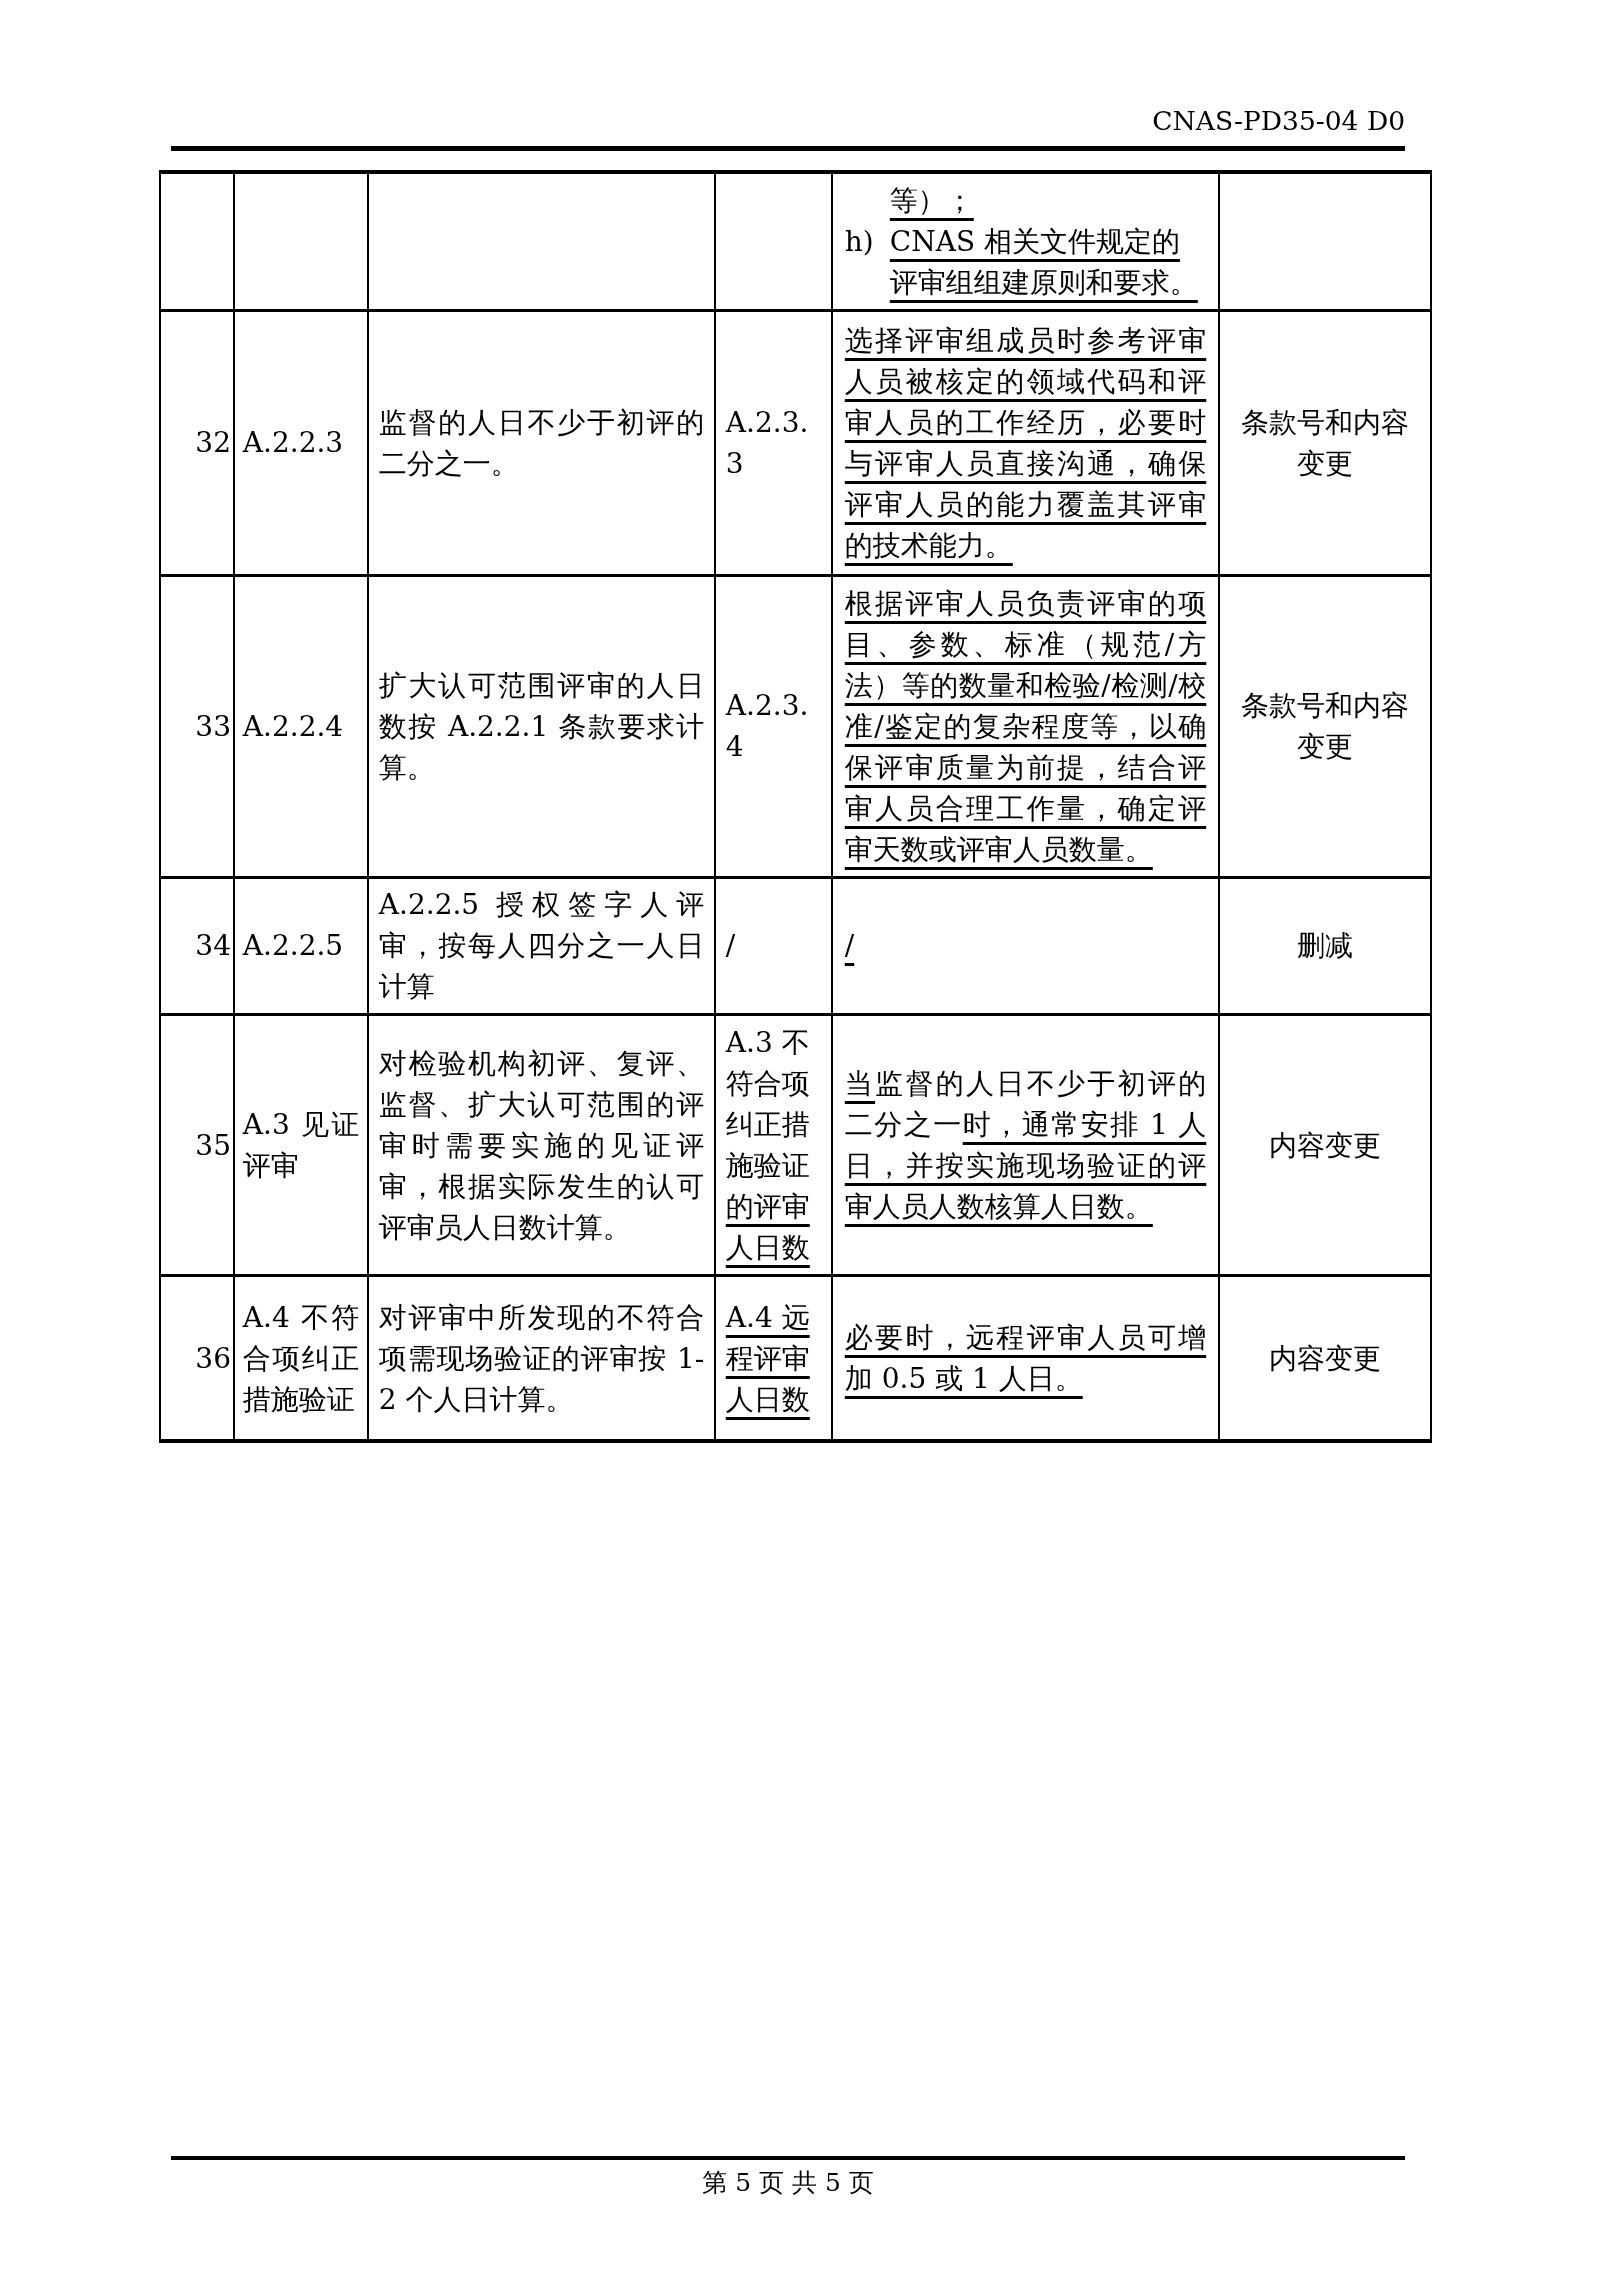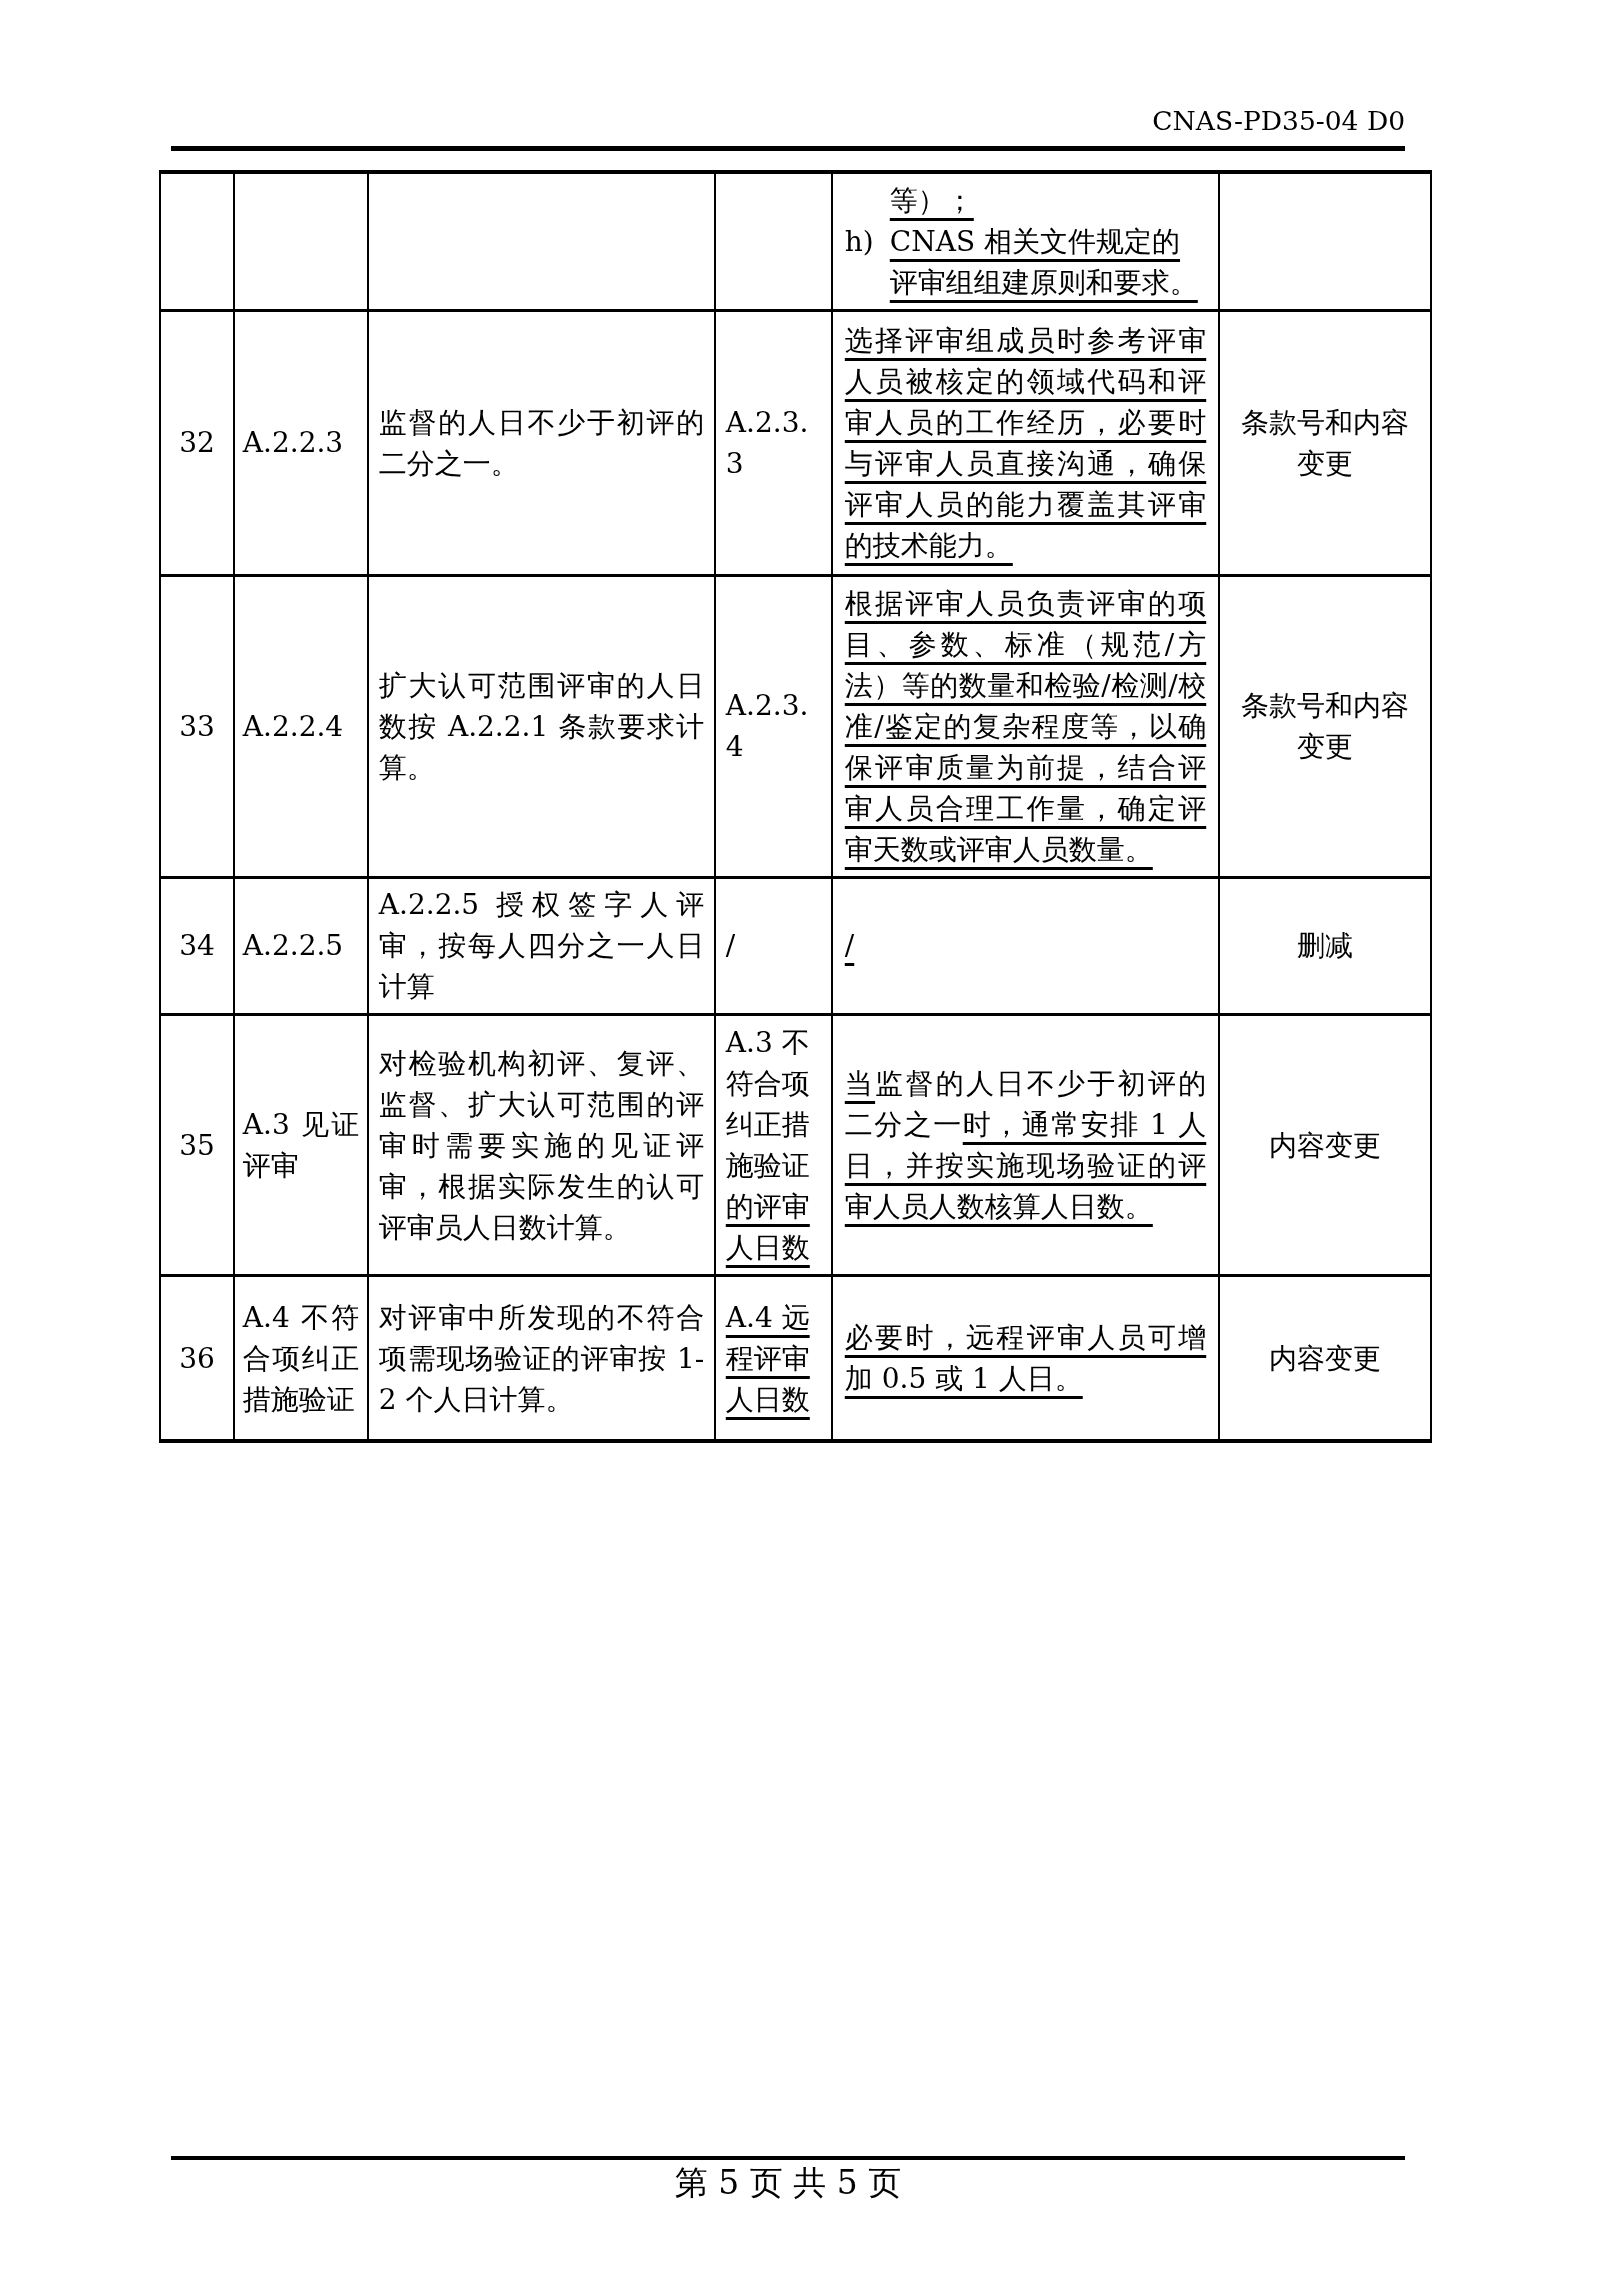"32" td.c-no { text-align: center -> right }
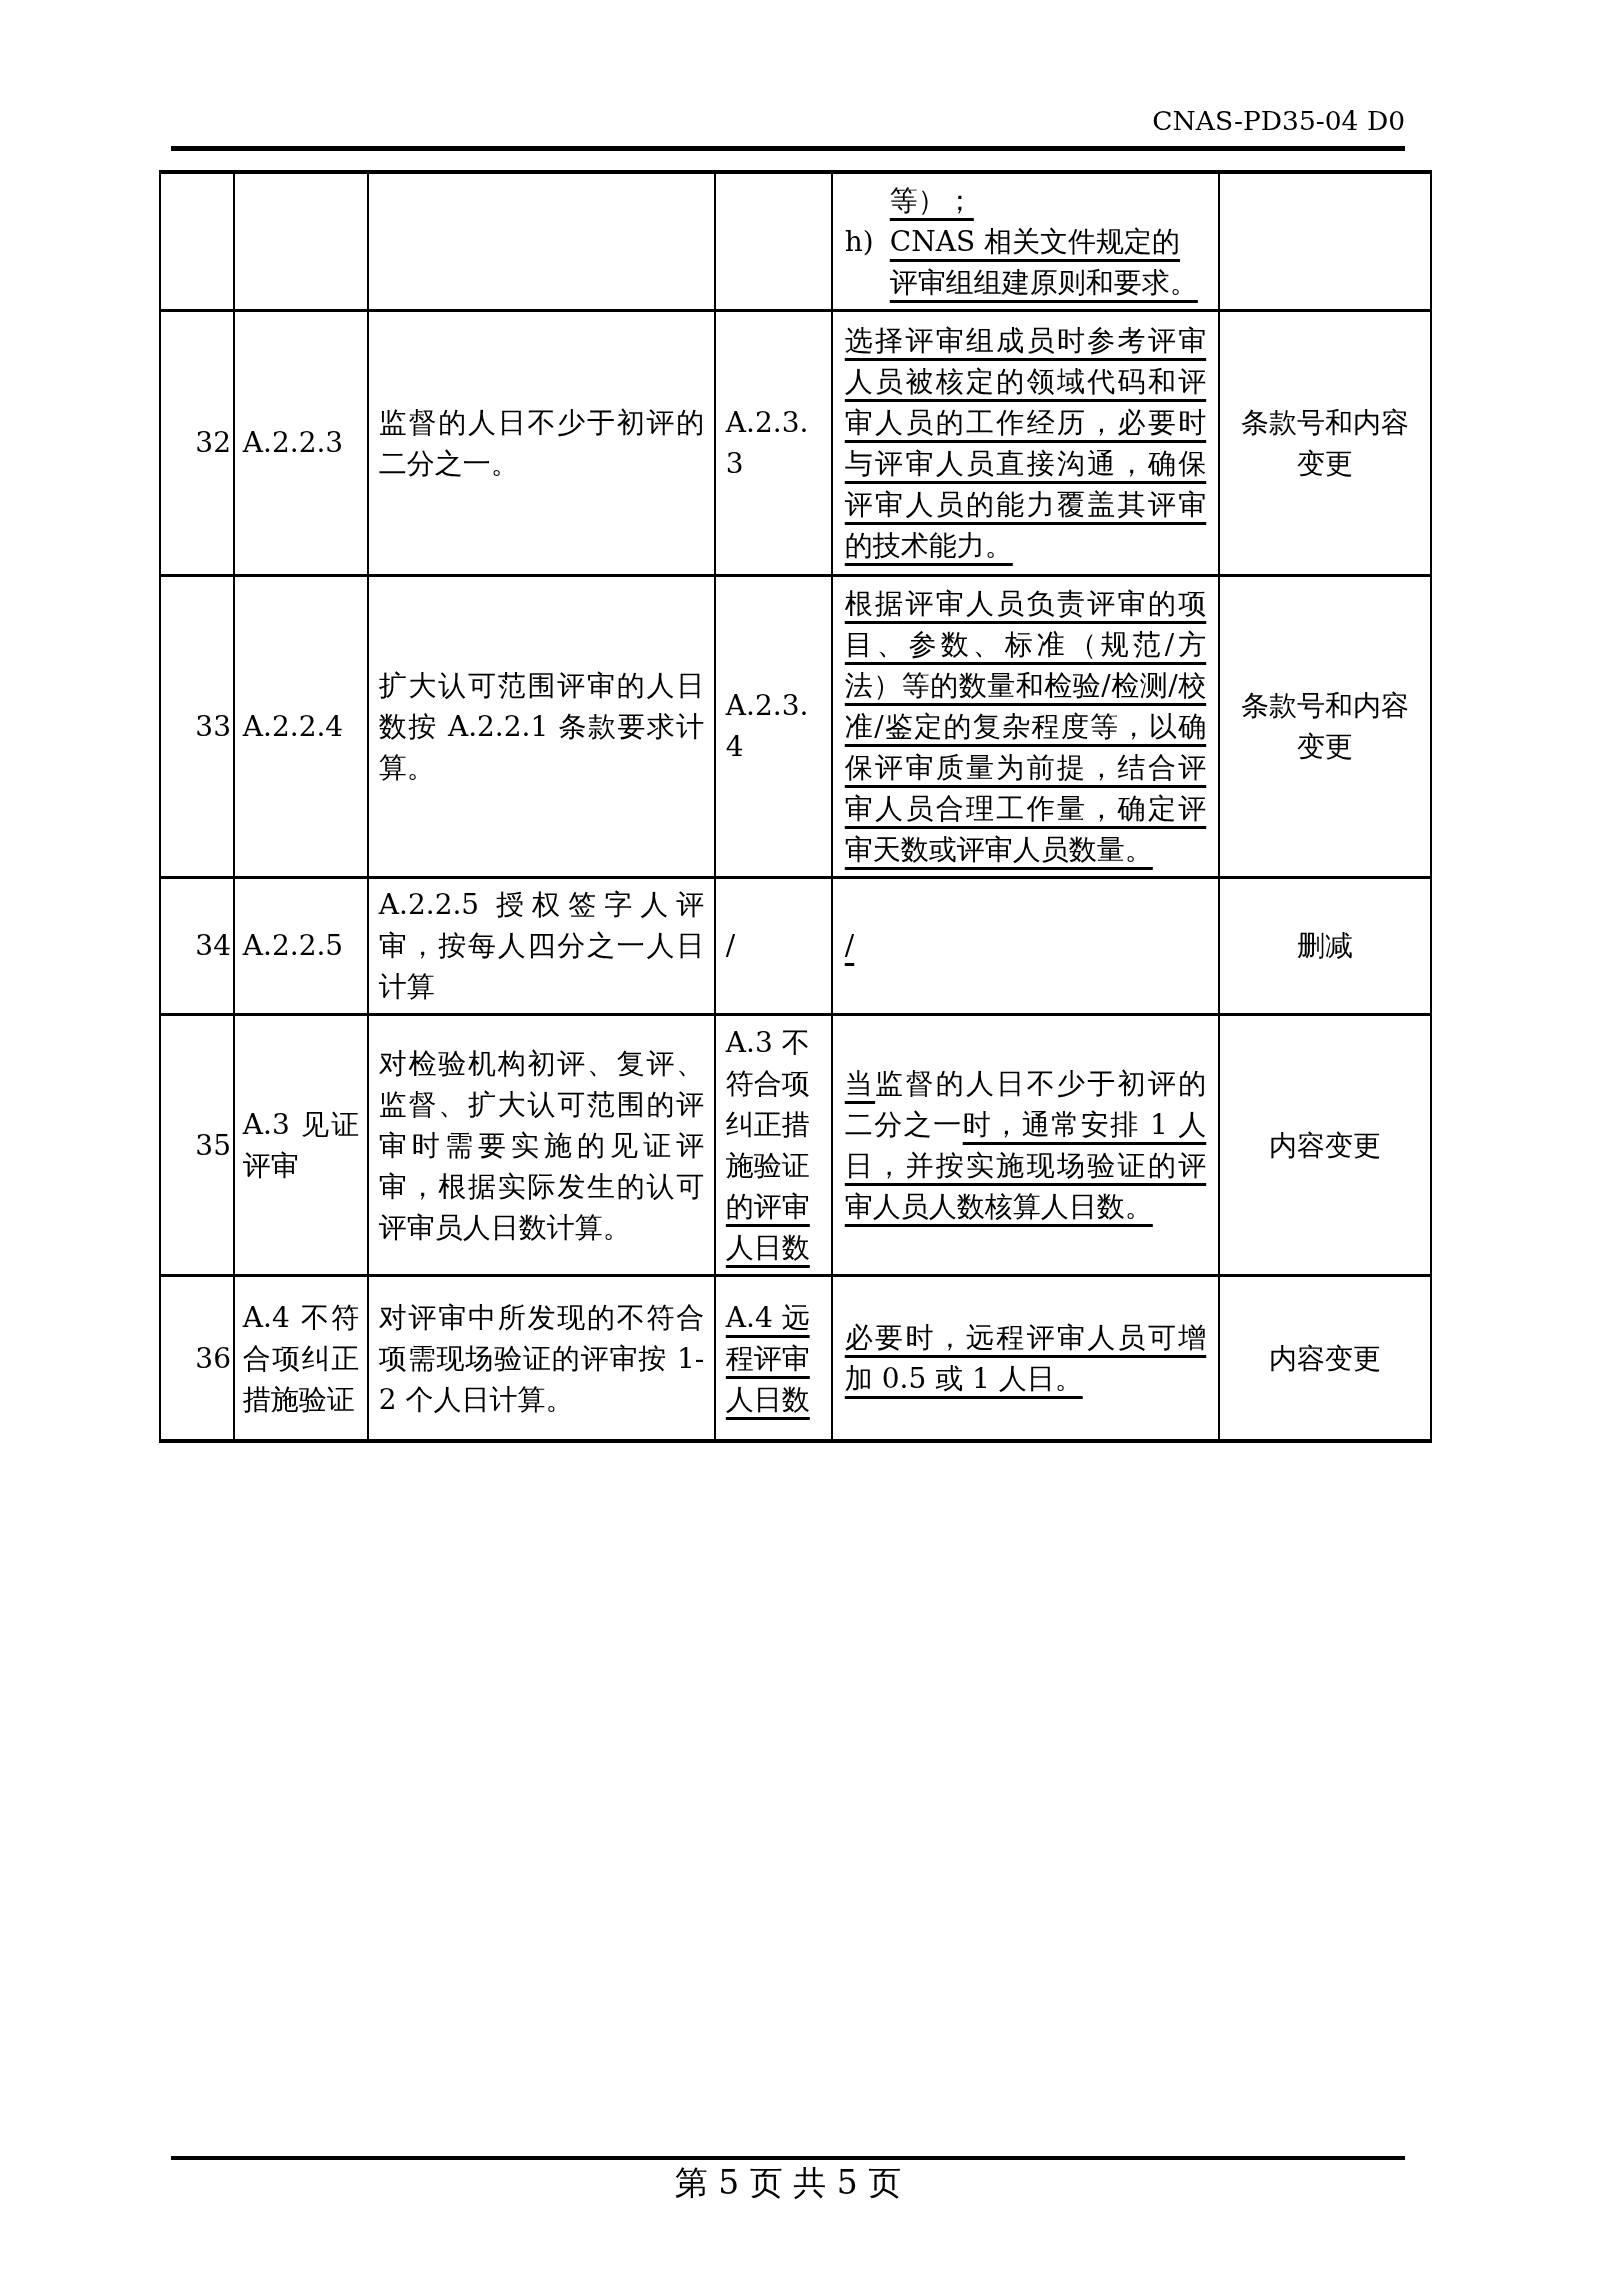"第 5 页 共 5" .footer-text { font-size: 33px -> 25px }
